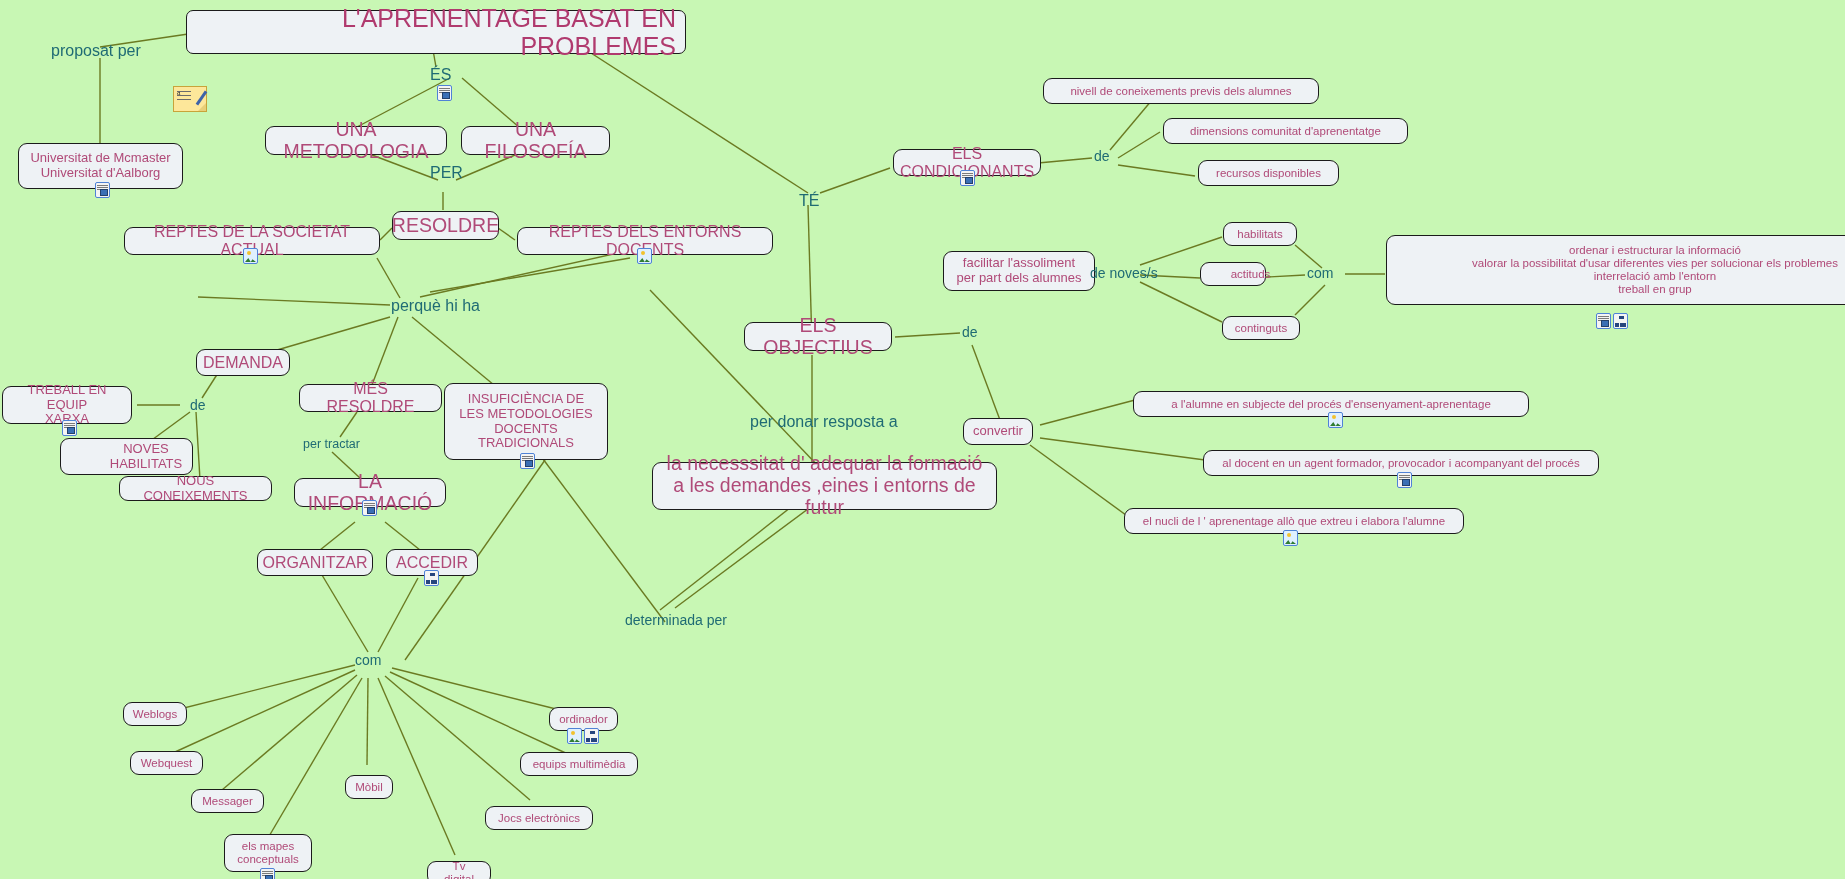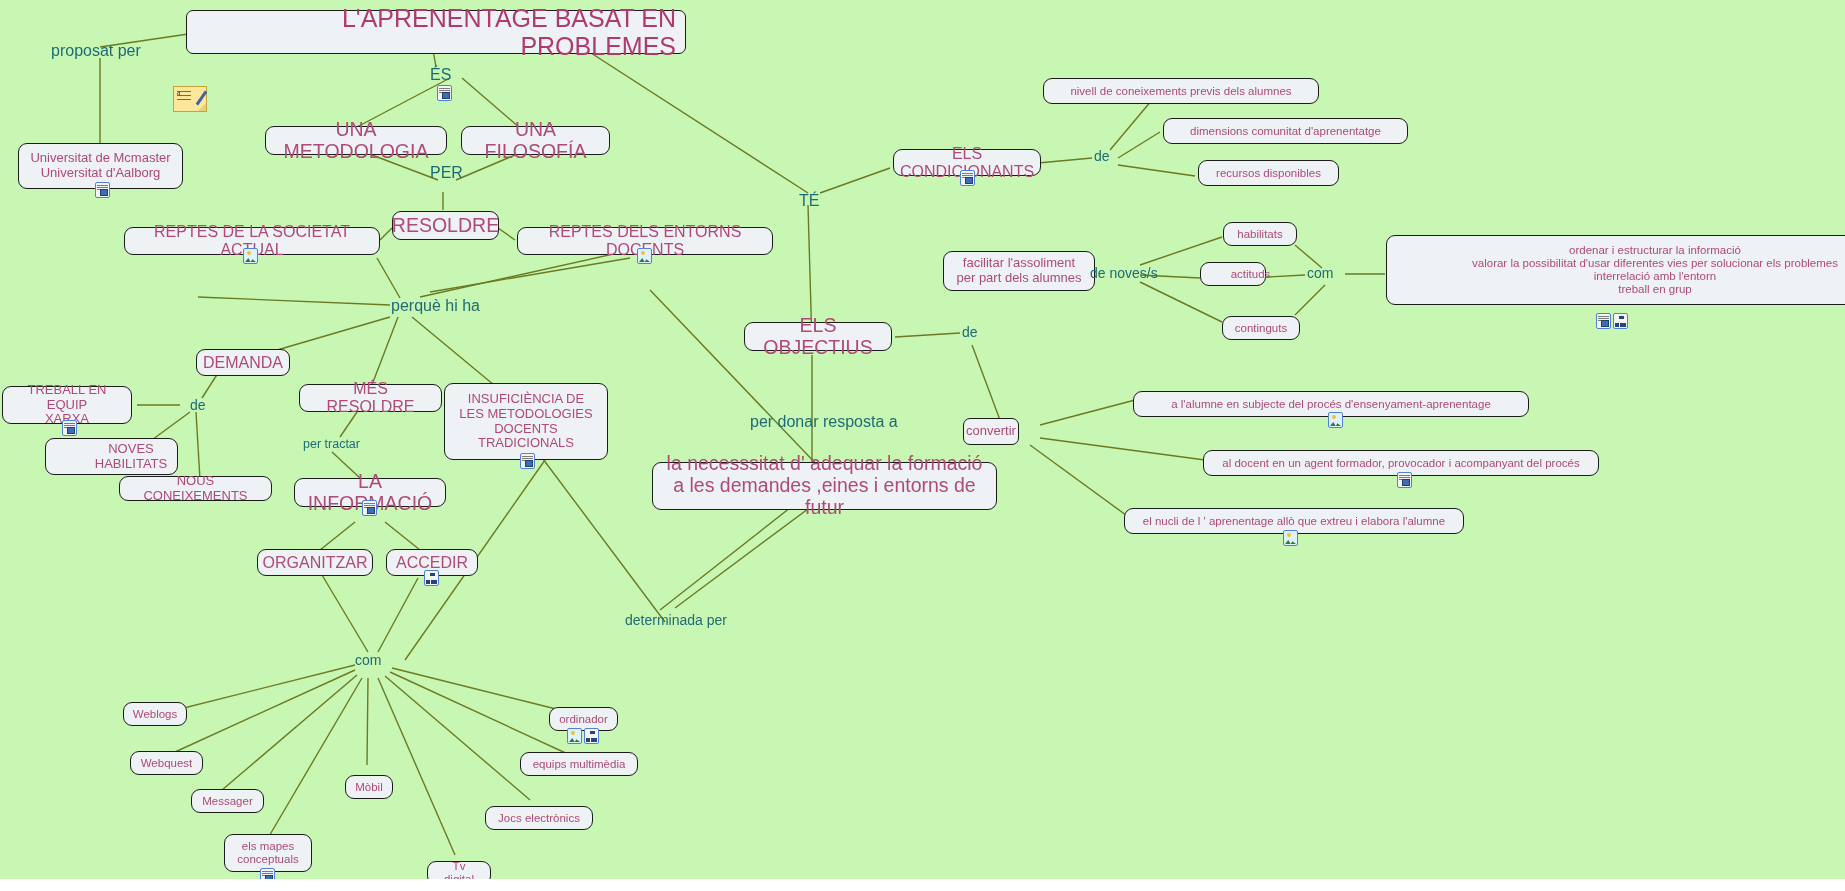"convertir" div.node { border-radius: 7px -> none; width: 56px -> 70px }
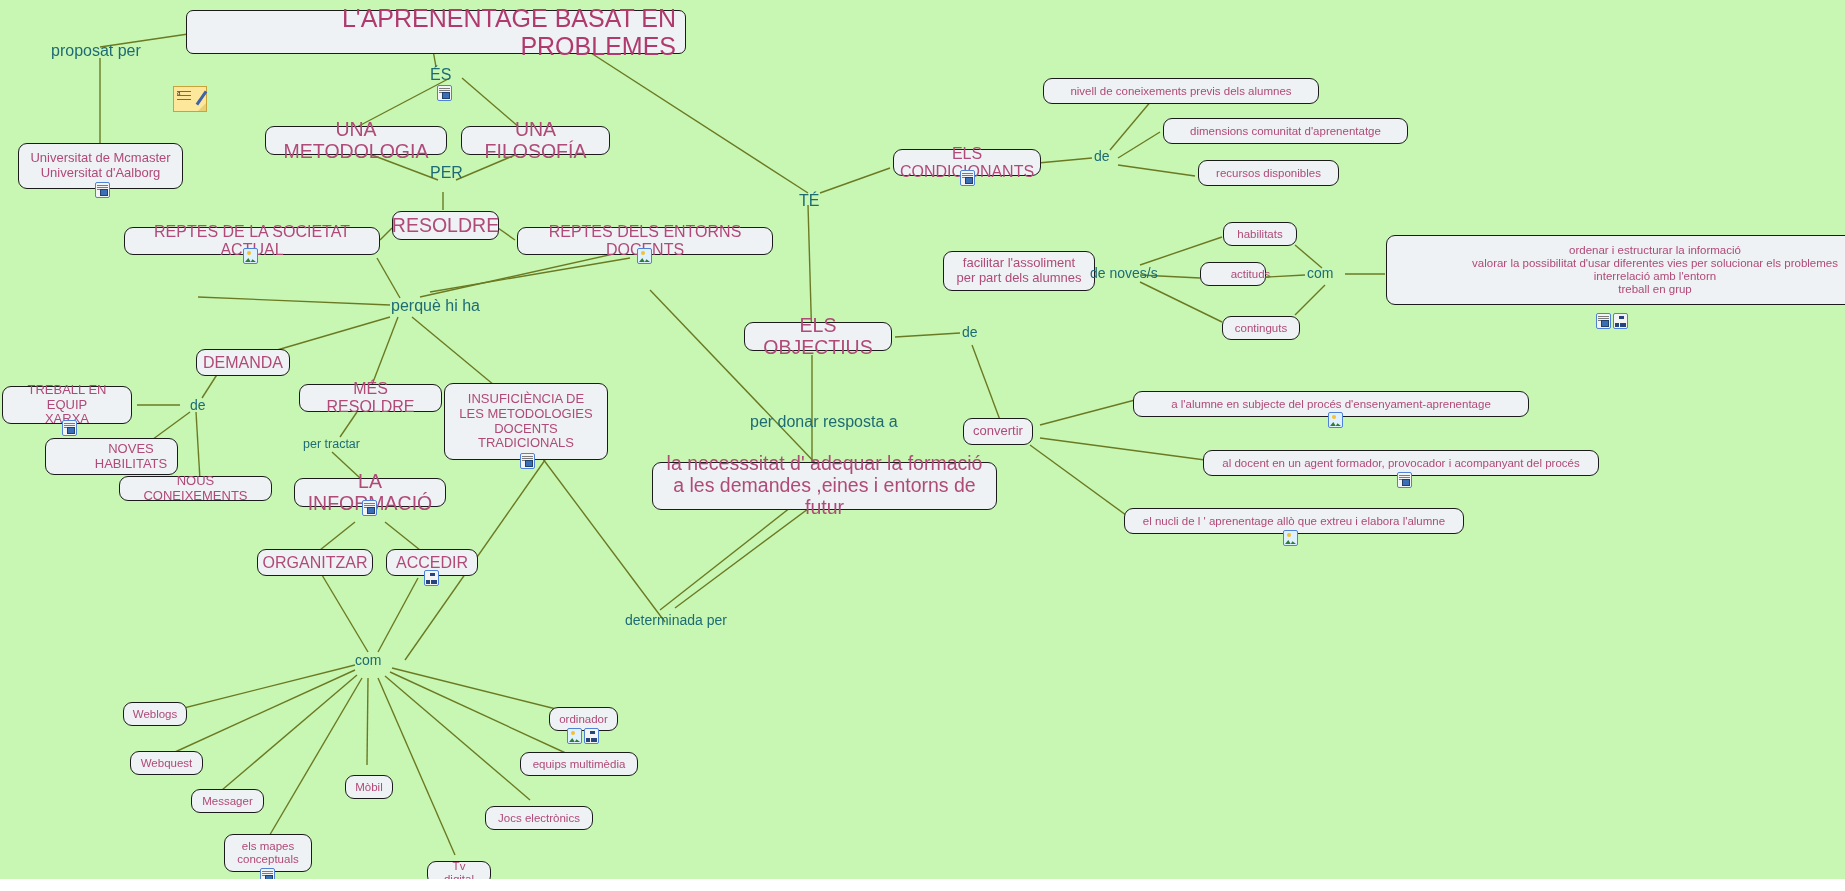"NOVES HABILITATS" div.node { left: 45px -> 60px }
